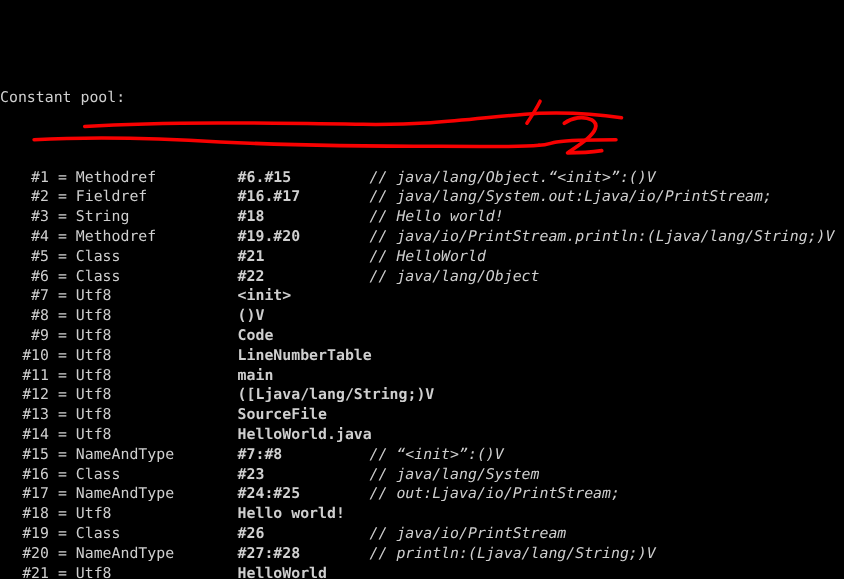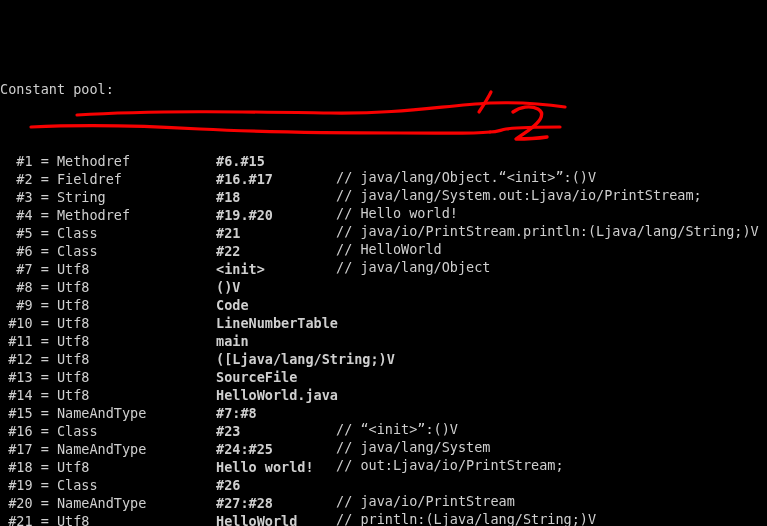"#1 = Methodref" .row .col-idx { left: 0 -> 12px }
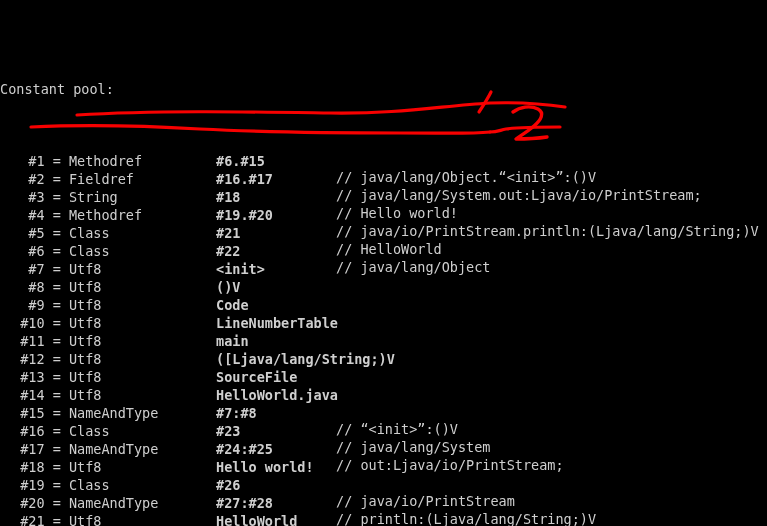"// java/lang/Object.“<init>”:()V" .row .col-cmt { font-style: none -> italic; top: 16px -> 0 }
